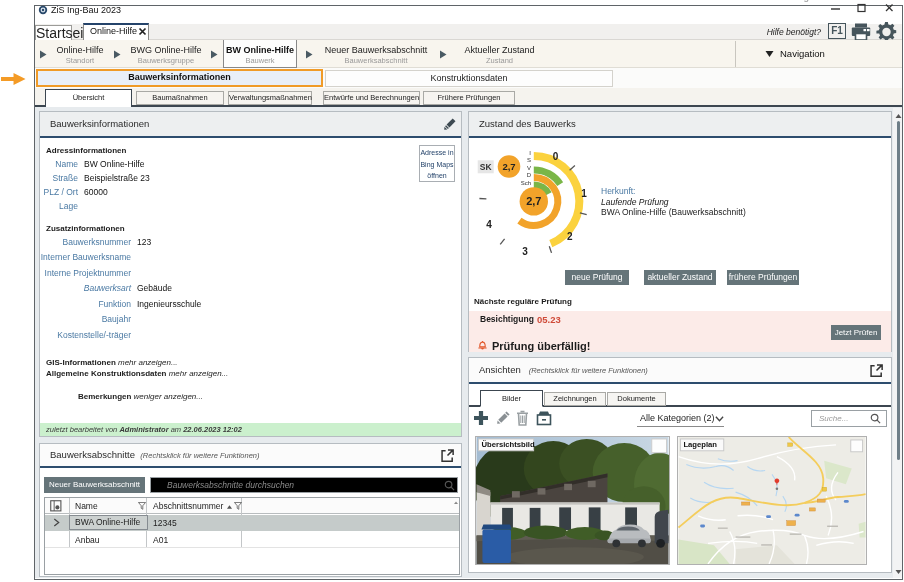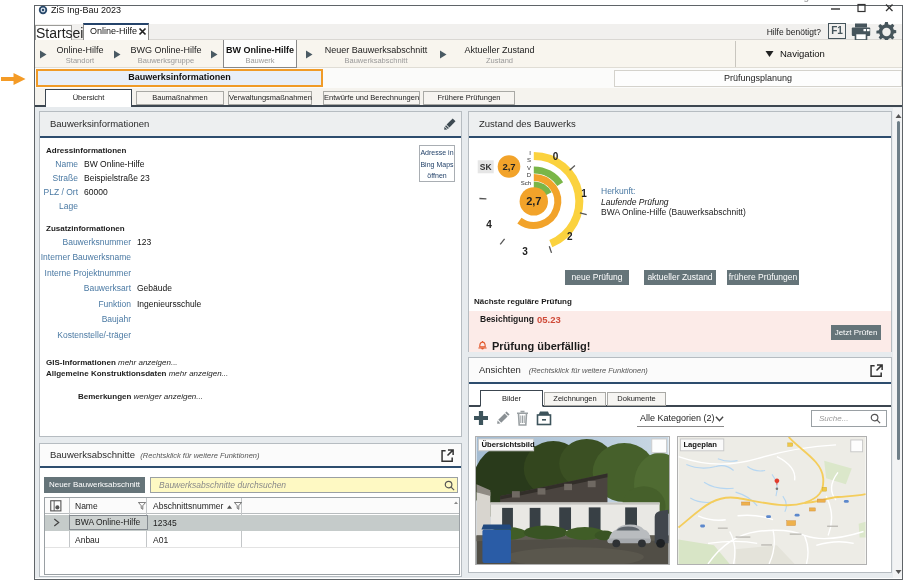"Hilfe benötigt?" div.abs { font-style: none -> italic }
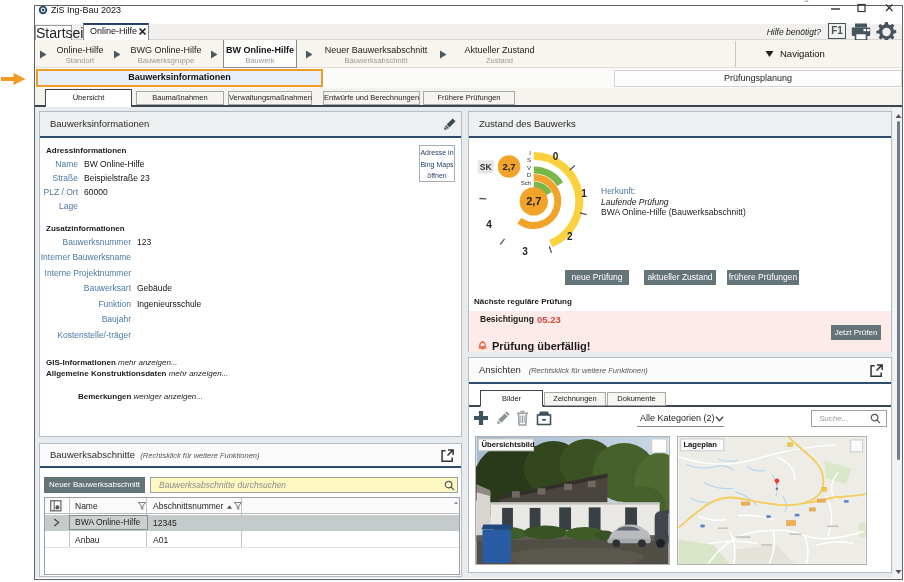"Konstruktionsdaten" div.abs { html: none -> <div>Konstruktionsdaten</div> }
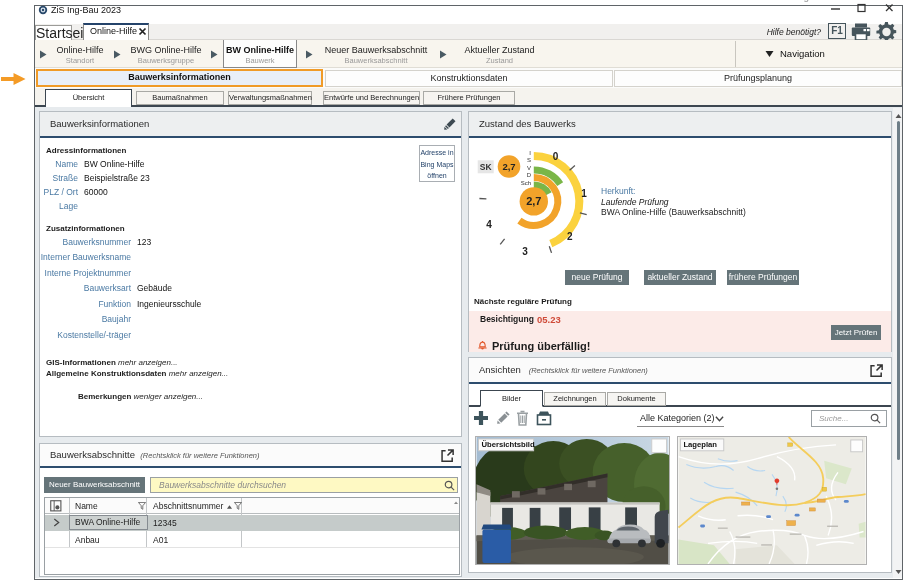"Prüfungsplanung" div.abs { html: <div>Prüfungsplanung</div> -> none }
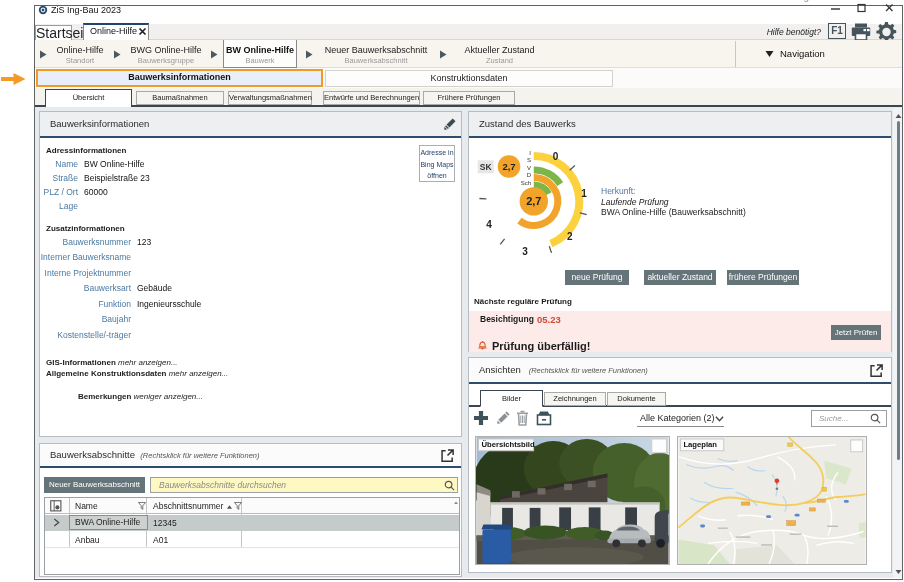"Bauwerksart" div.lab { font-style: none -> italic }
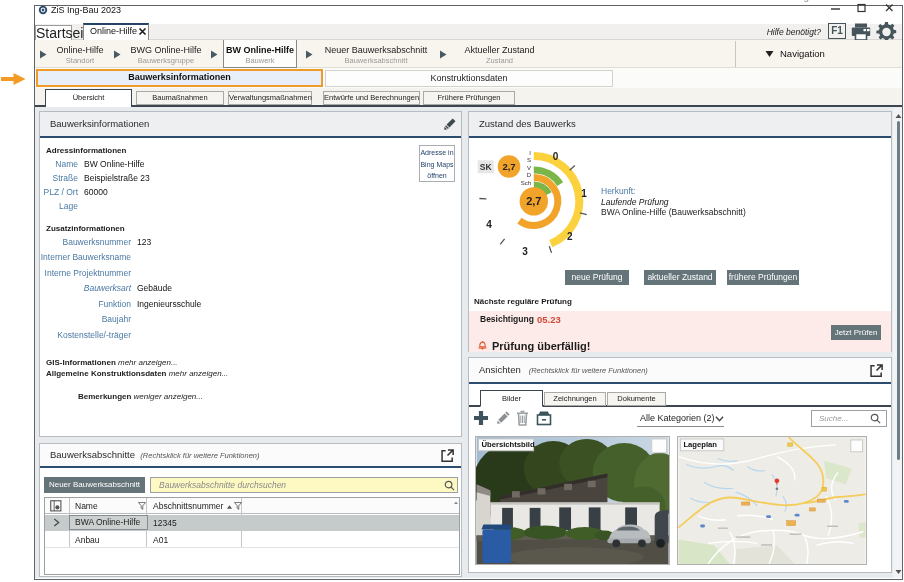"zuletzt bearbeitet von Administrator am" div.abs { html: none -> <div>zuletzt bearbeitet von <b>Administrator</b> am <b>22.06.2023 12:02</b></div> }
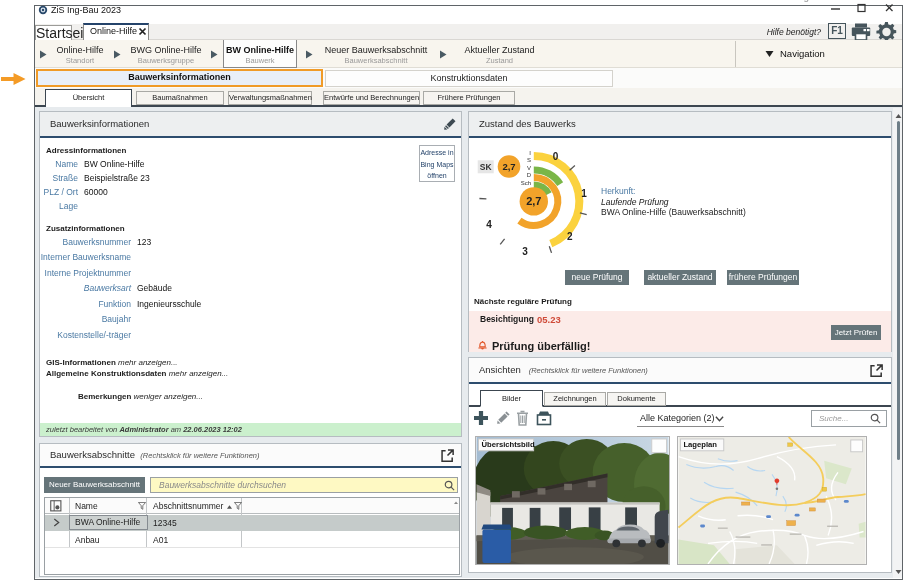"Bauwerksabschnitte durchsuchen" div.abs { background: #fef9c3 -> #000000; padding-left: 8px -> 16px }
